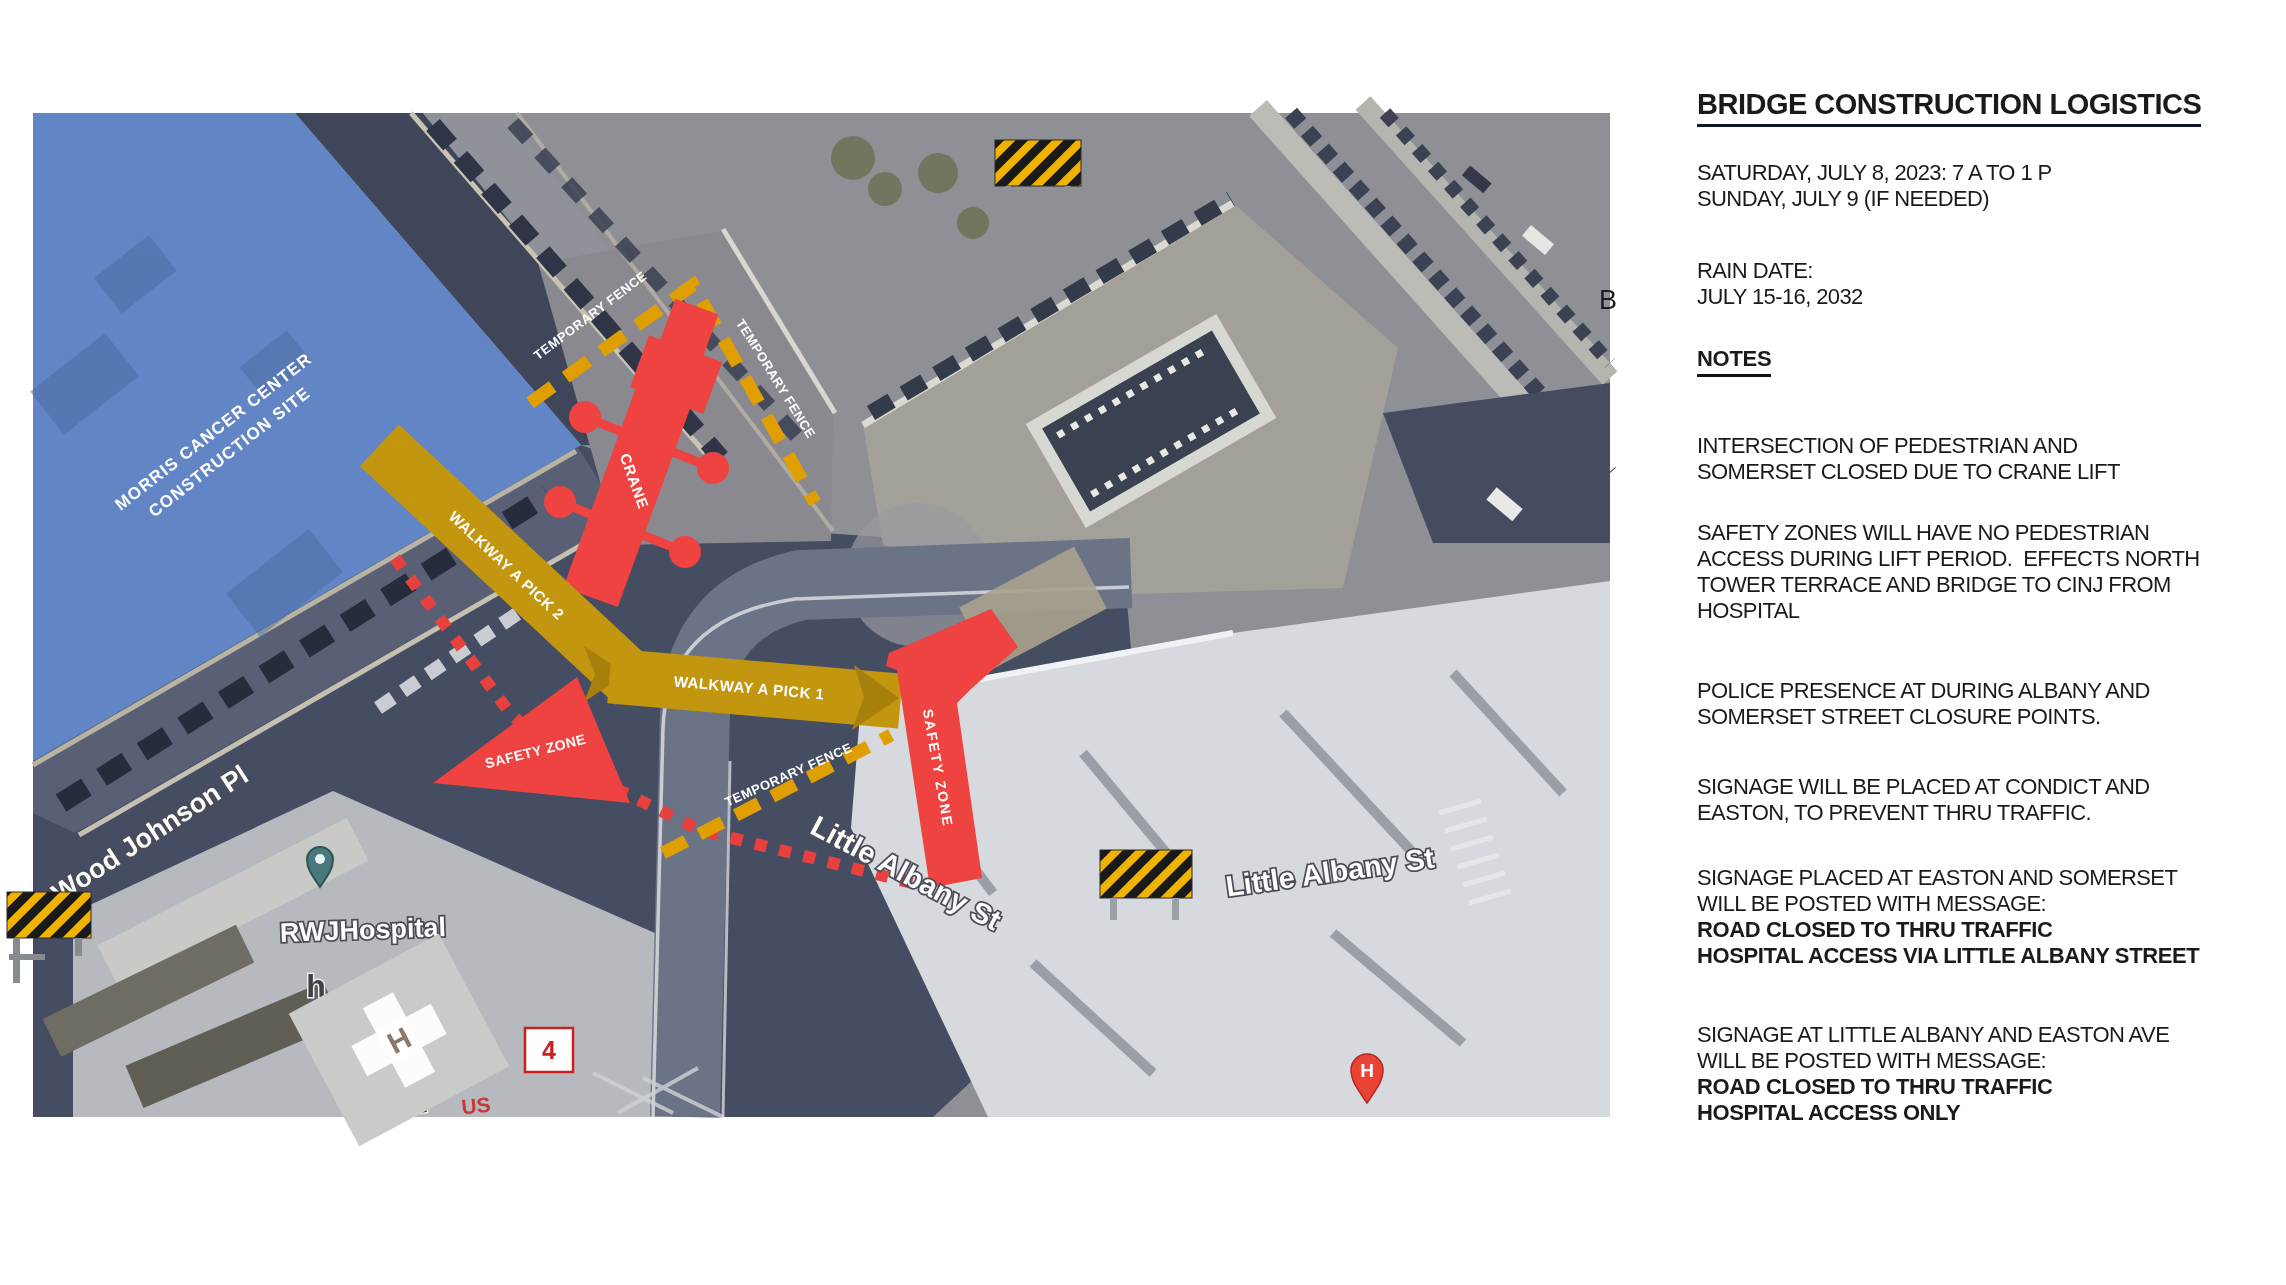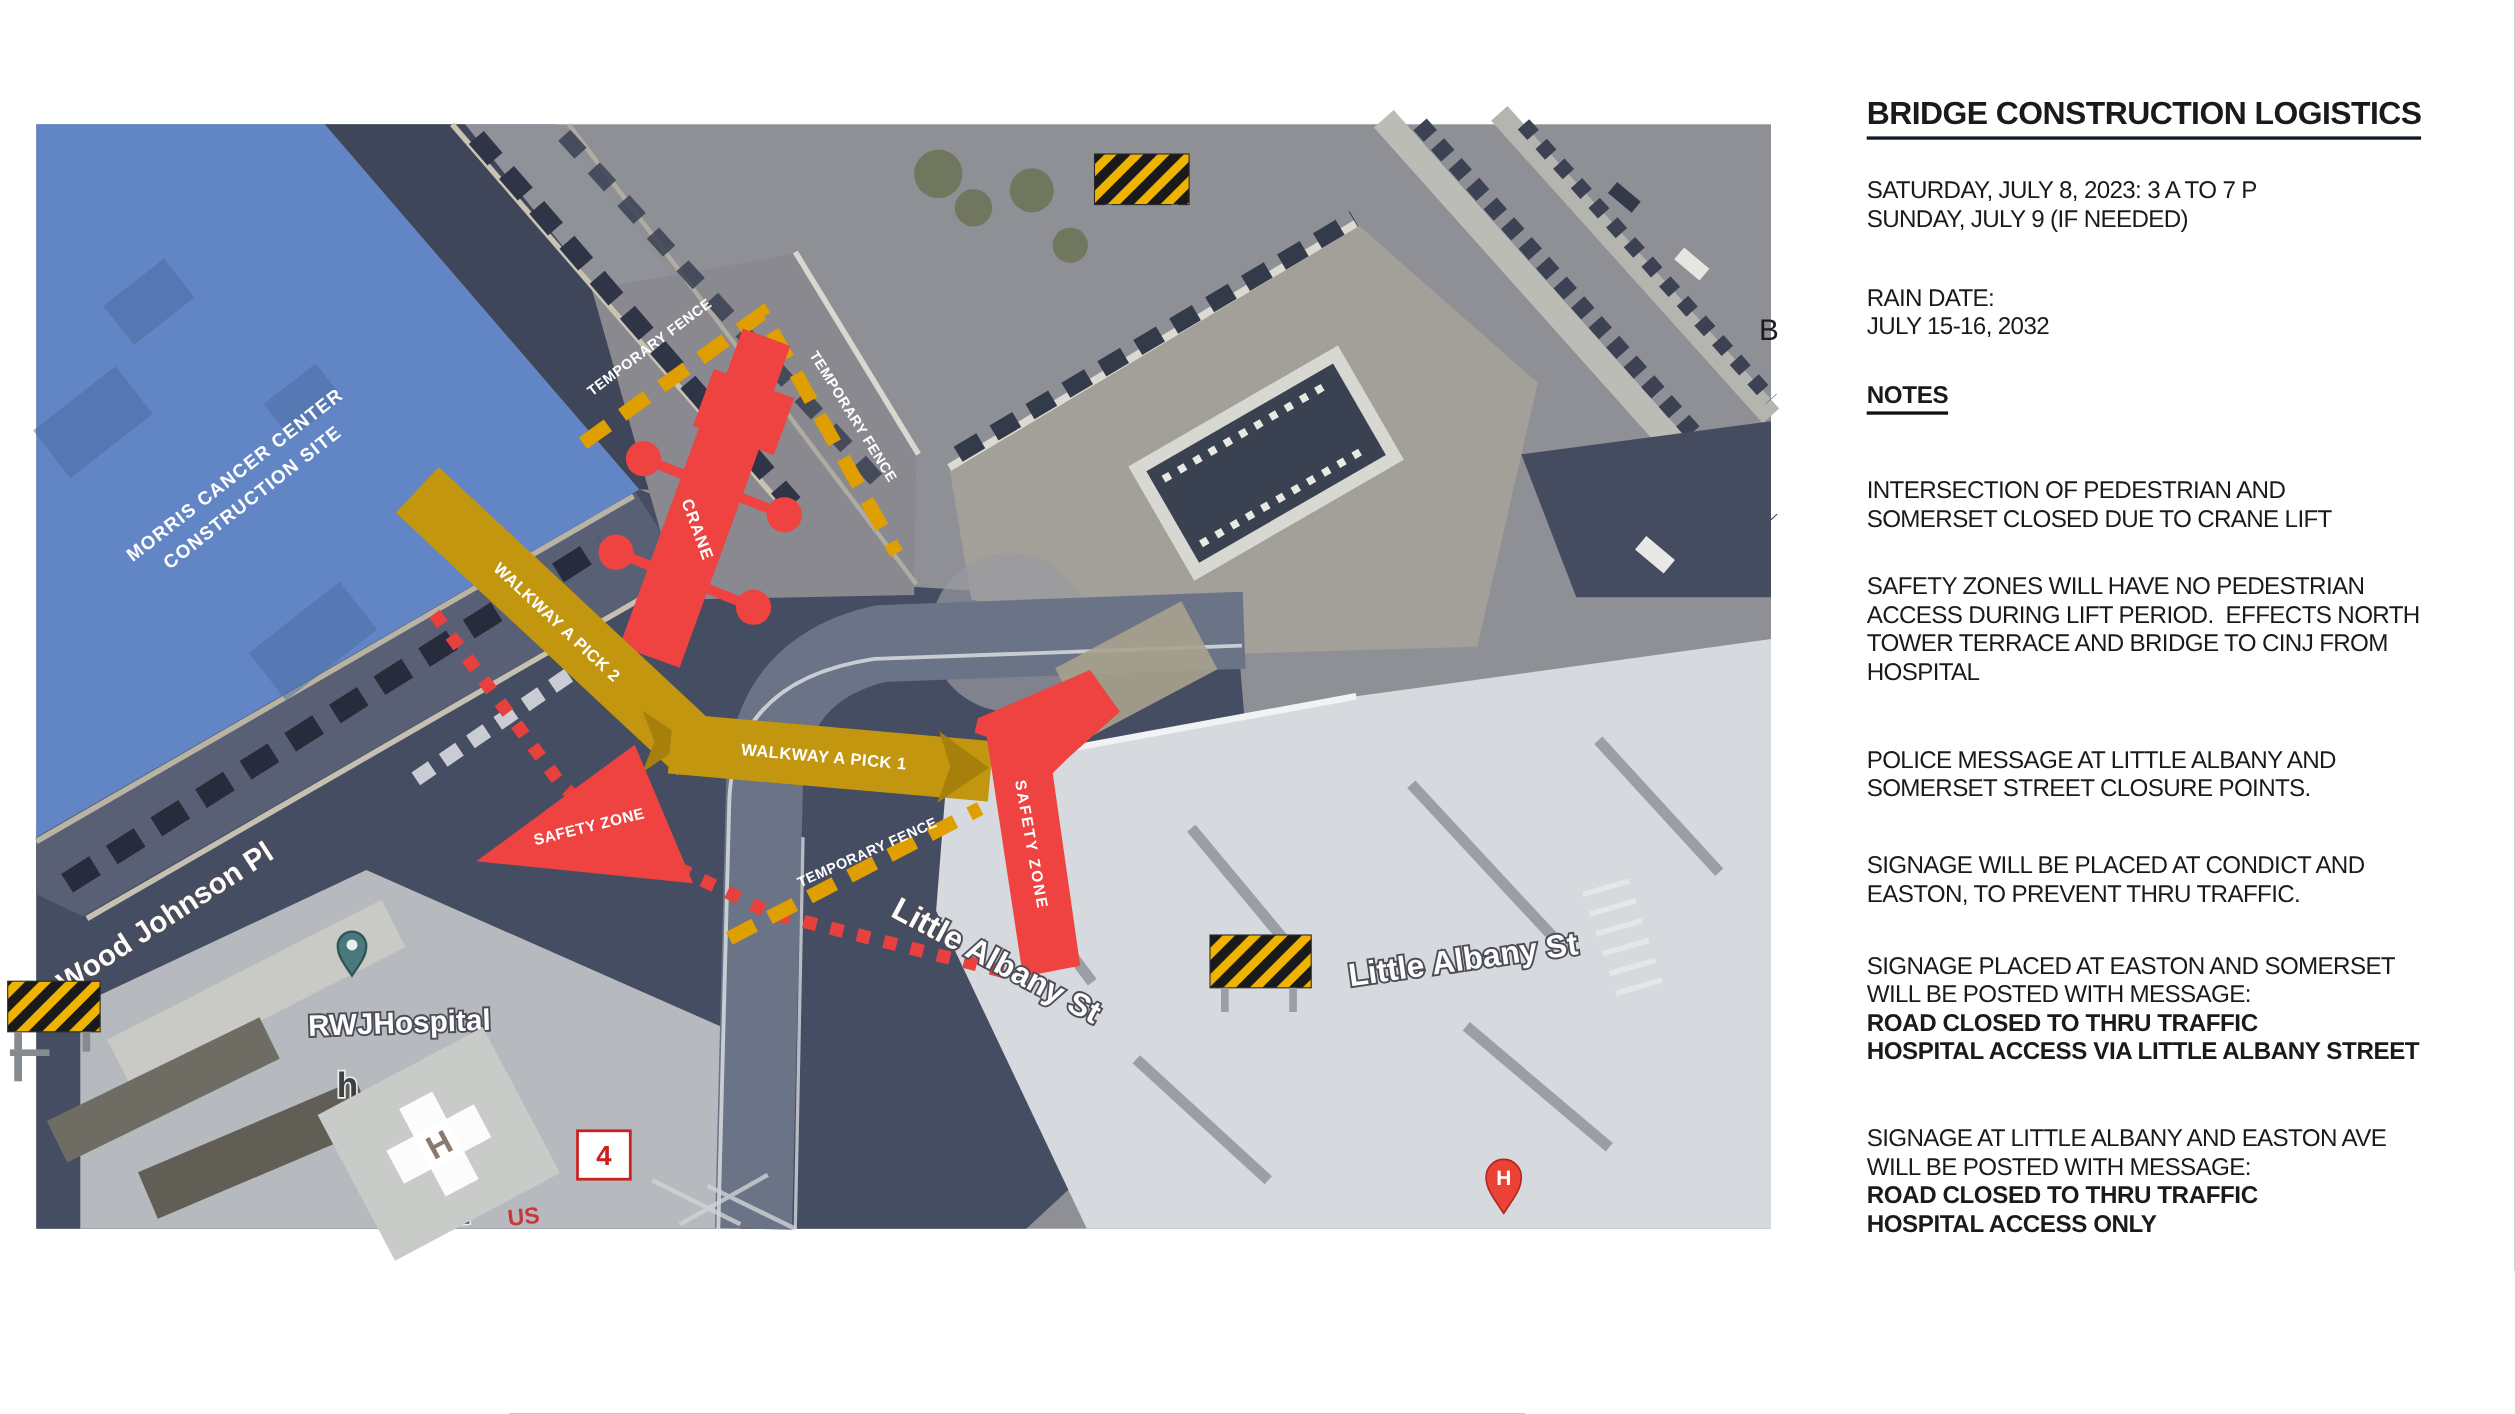"SATURDAY, JULY 8, 2023: 3" div.ln { text: 3 A TO 7 -> 7 A TO 1 }
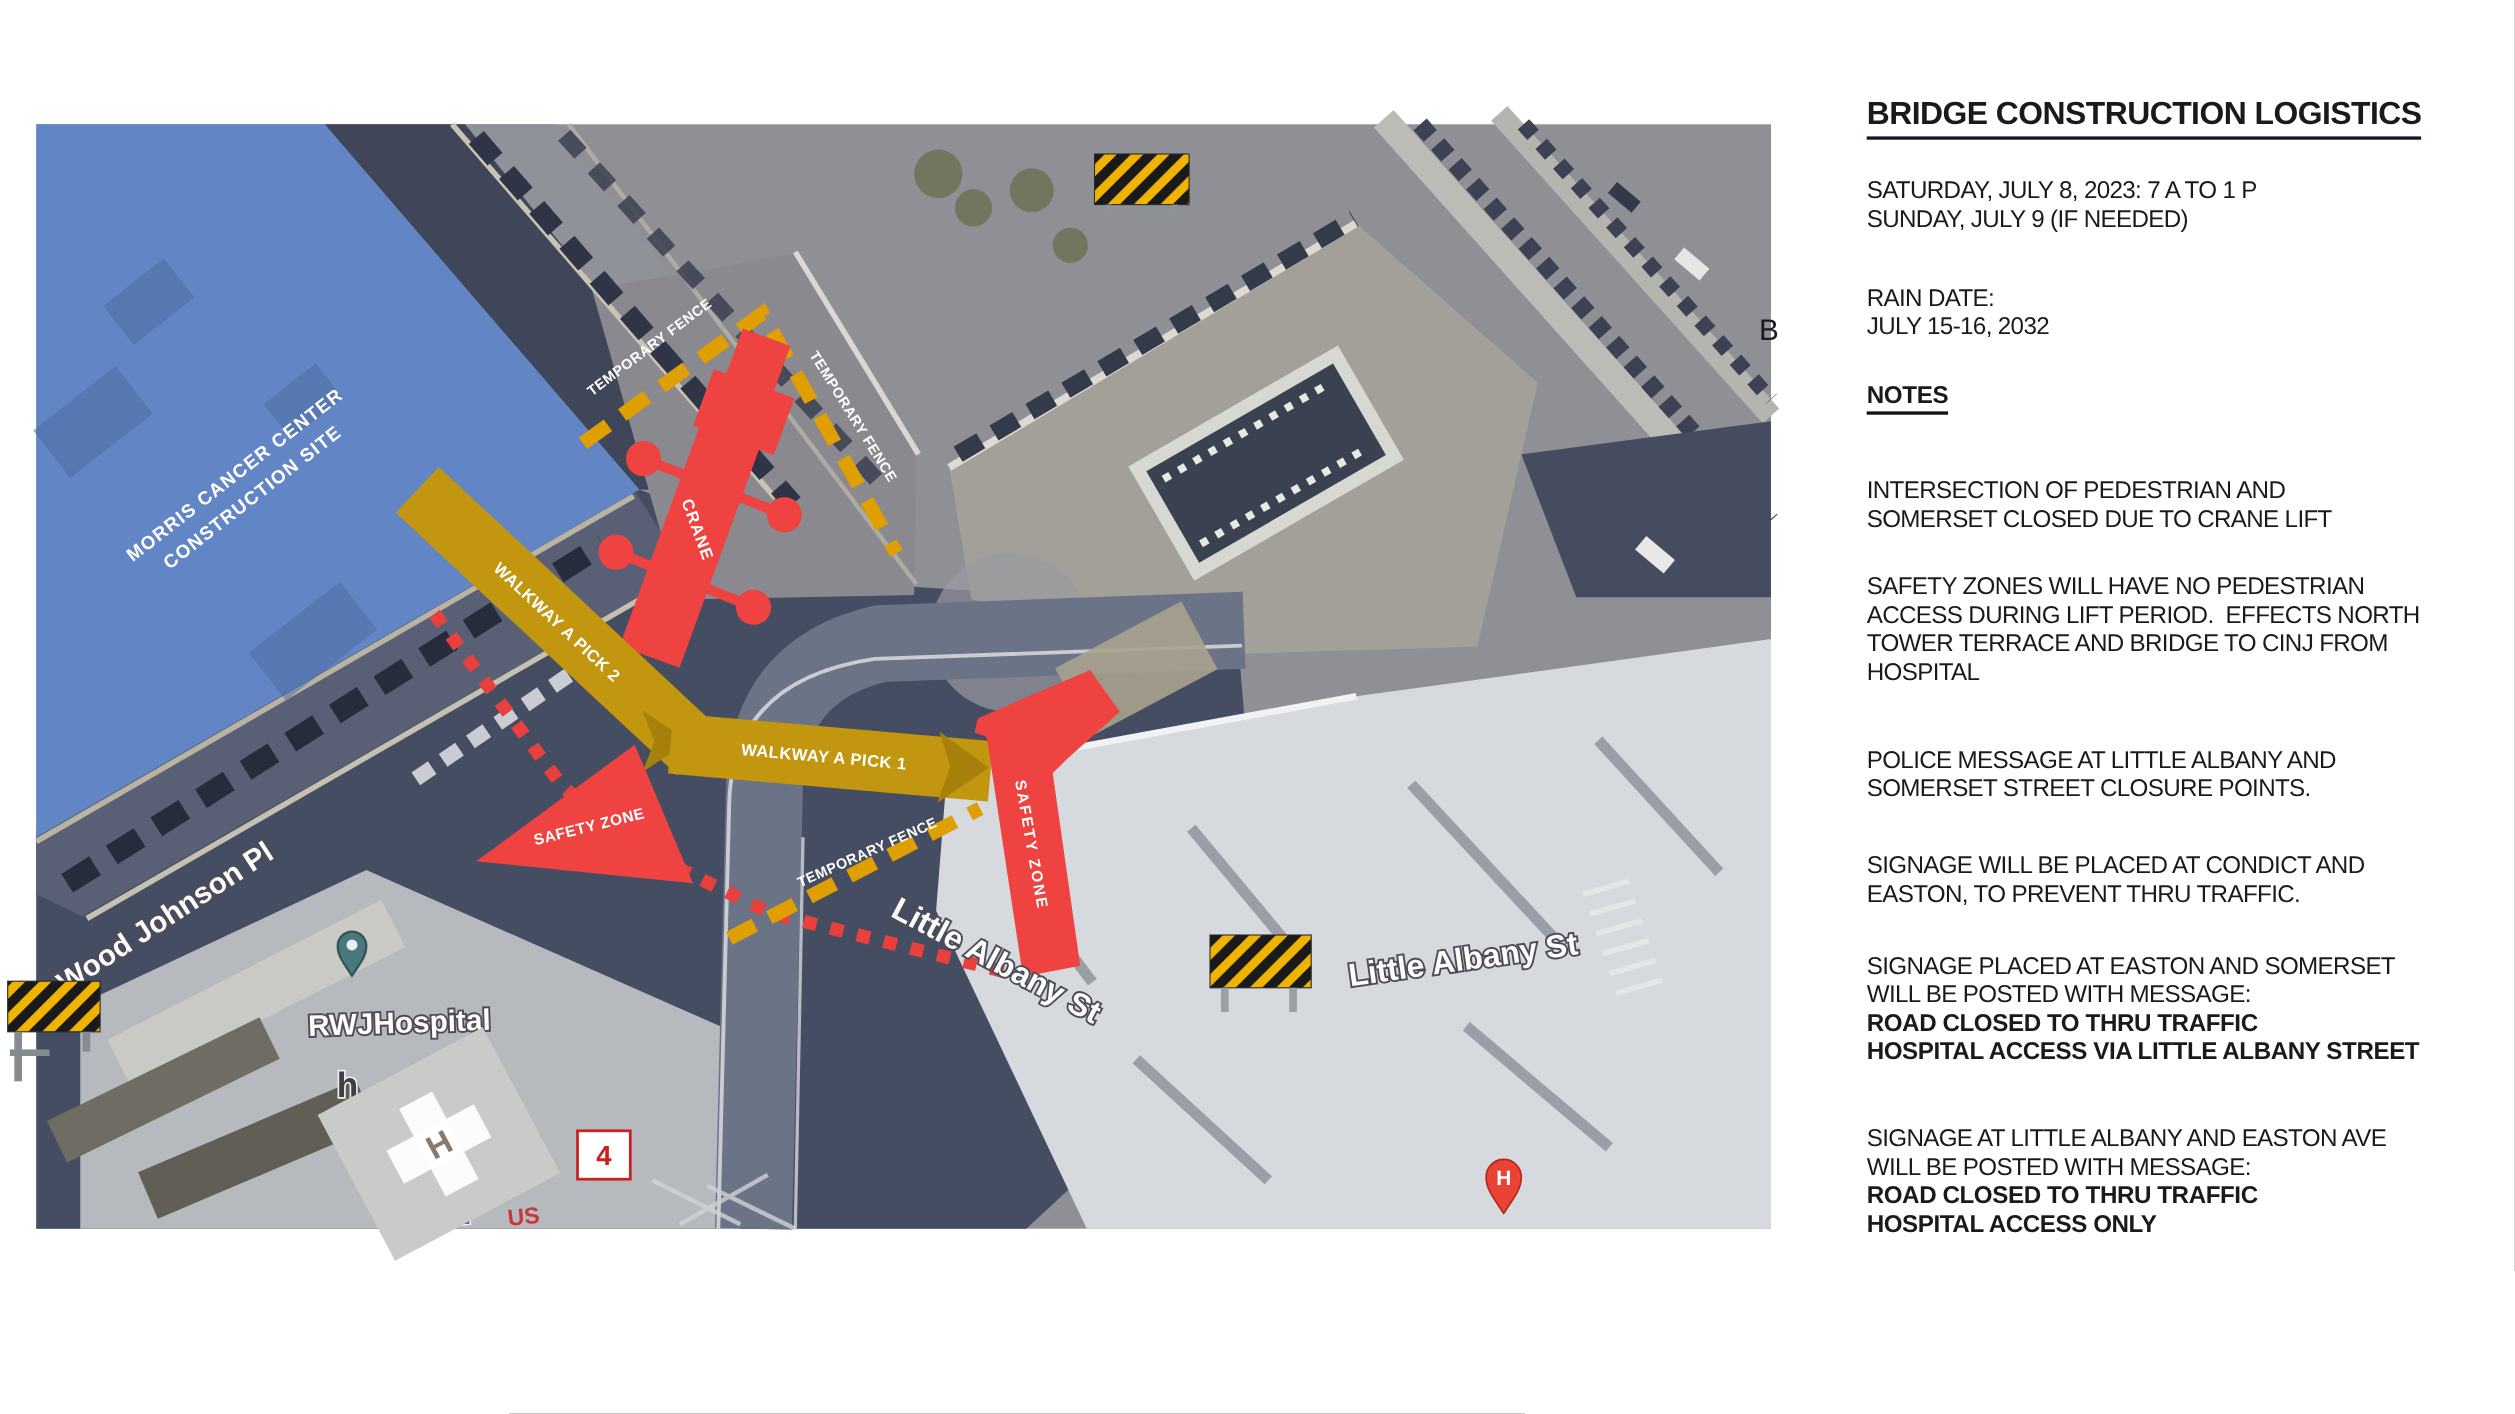"POLICE MESSAGE AT LITTLE ALBANY" div.ln { text: MESSAGE AT LITTLE -> PRESENCE AT DURING }
